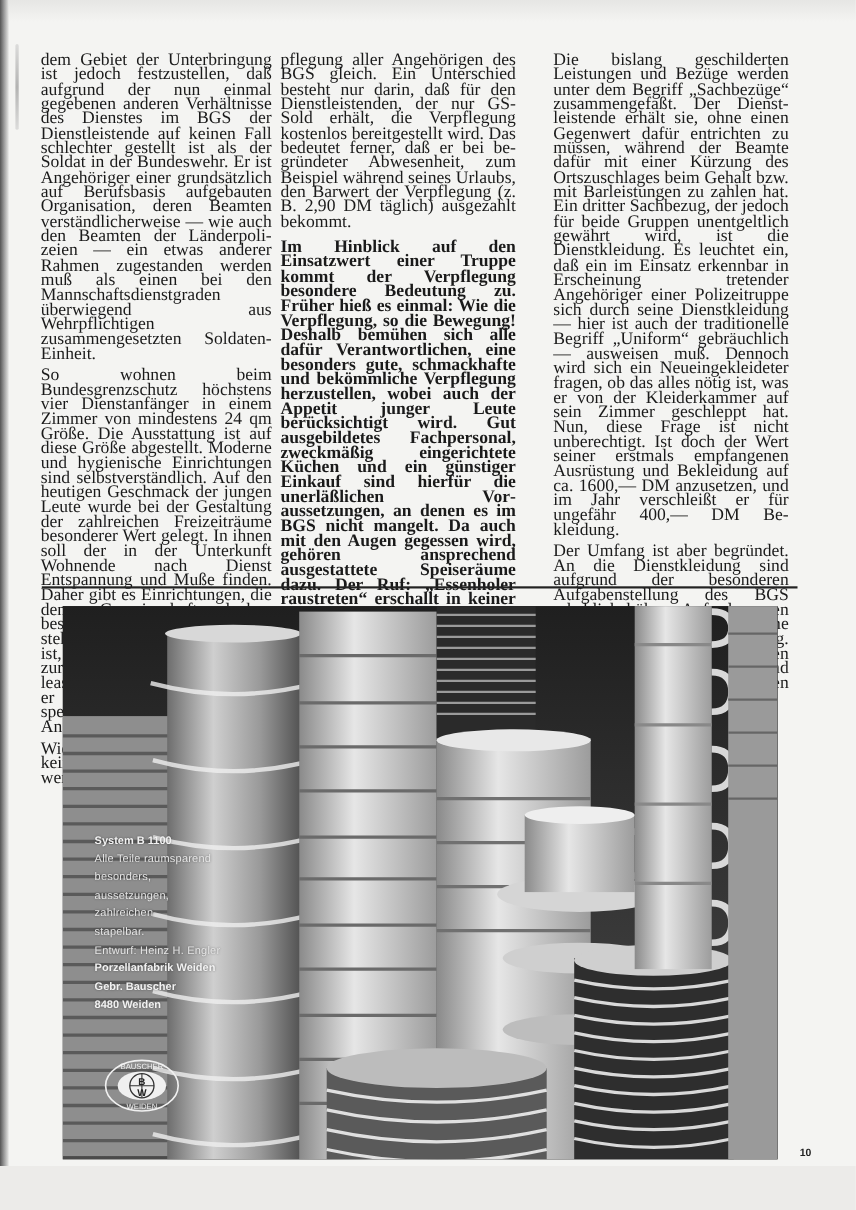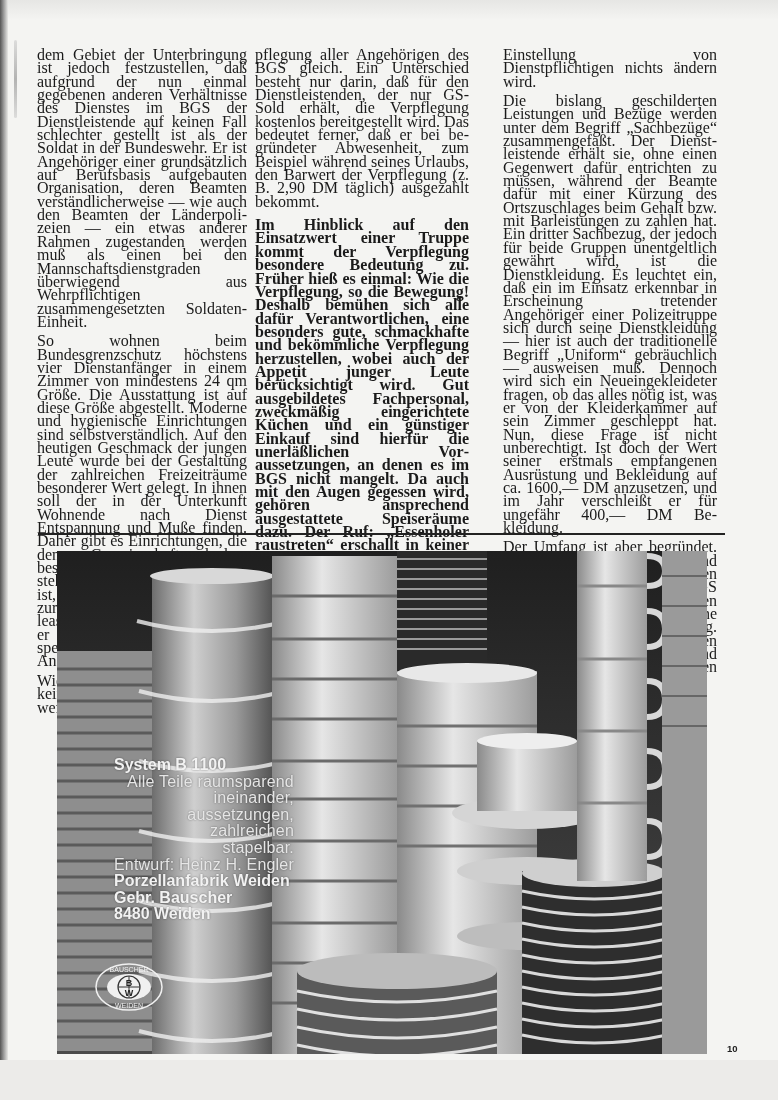"Einstellung von Dienstpflichtigen nichts" p { html: <p>Einstellung von Dienstpflichtigen nichts ändern wird.</p> -> none }
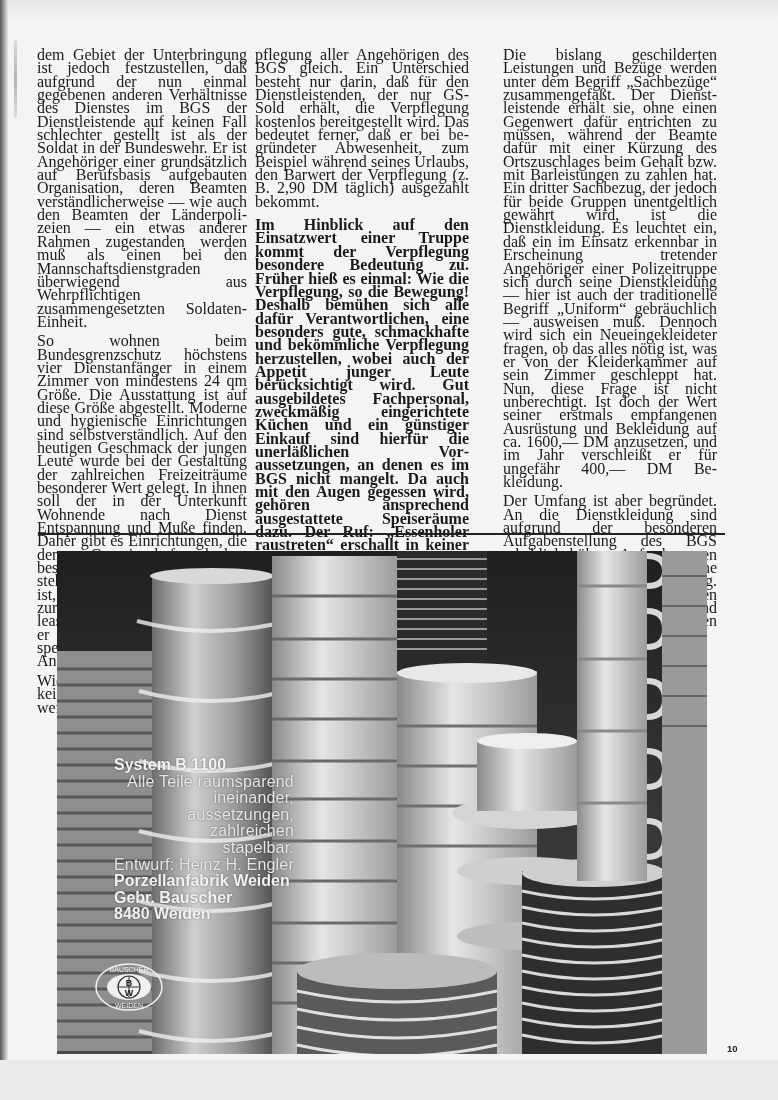"System B 1100" .ad-text { font-size: 16px -> 10px; margin-left: 28px -> none }
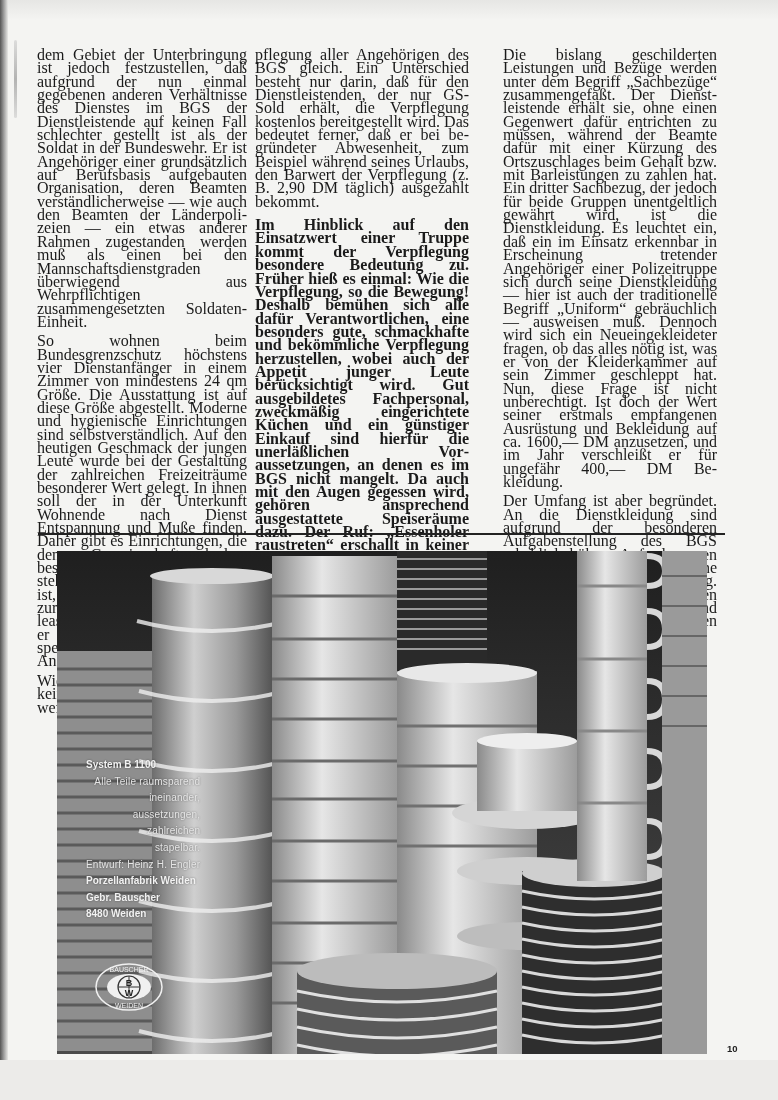"Alle Teile raumsparend" .ad-text .light { text-align: right -> none }
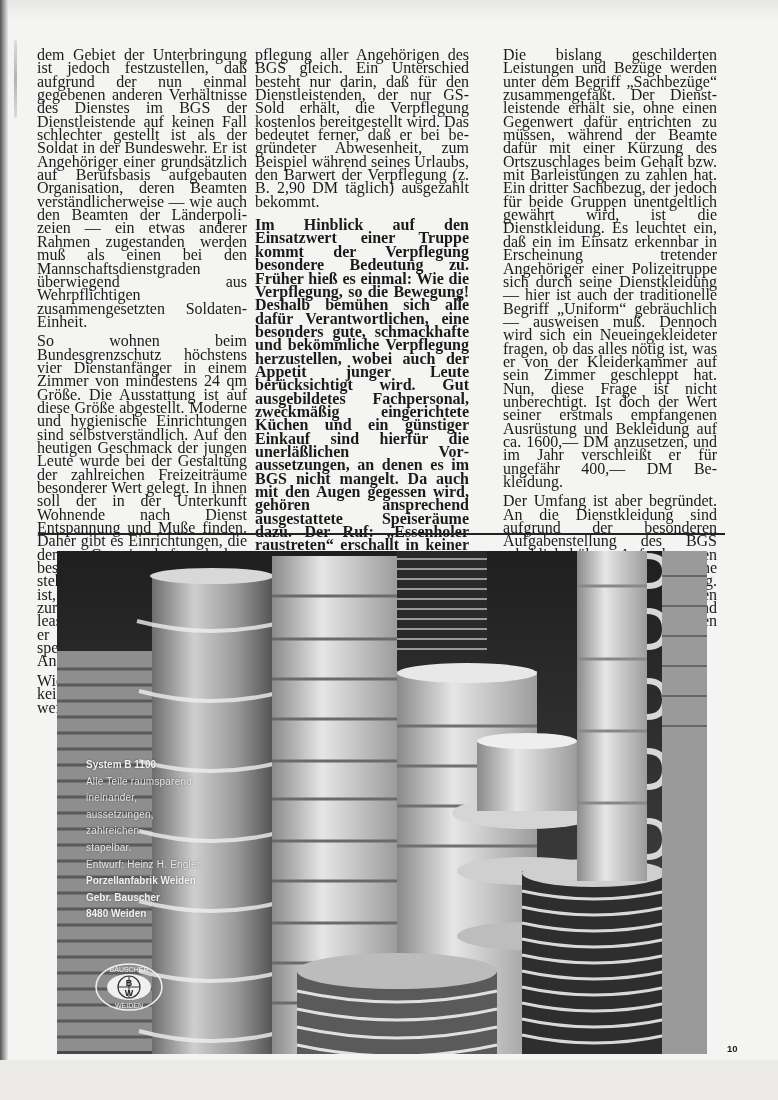"ineinander," div.light { text: ineinander -> besonders }
